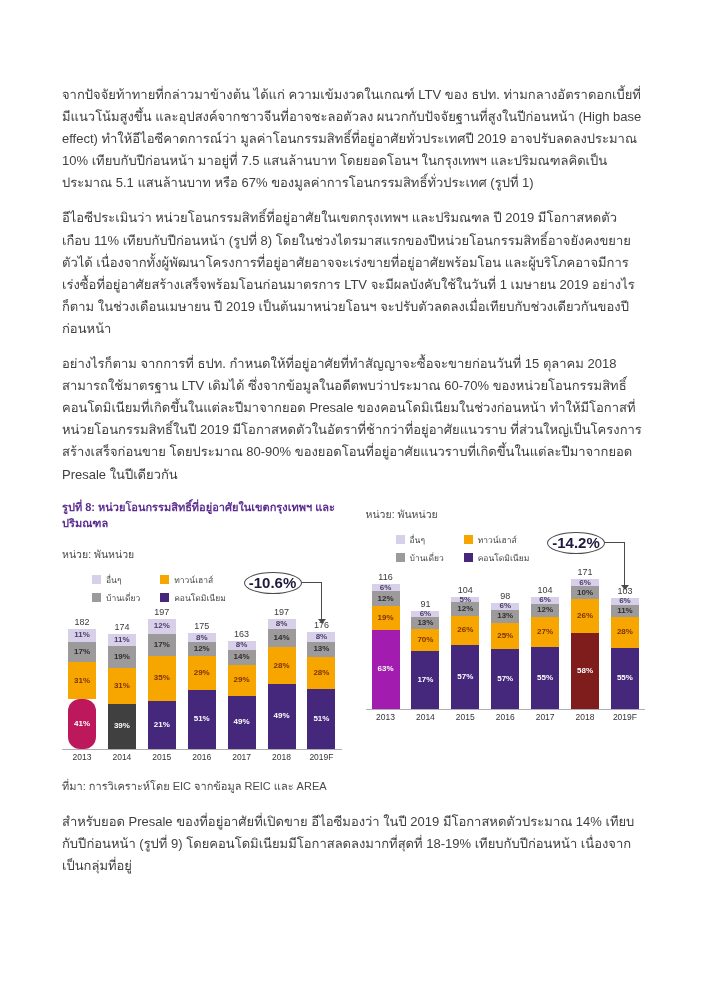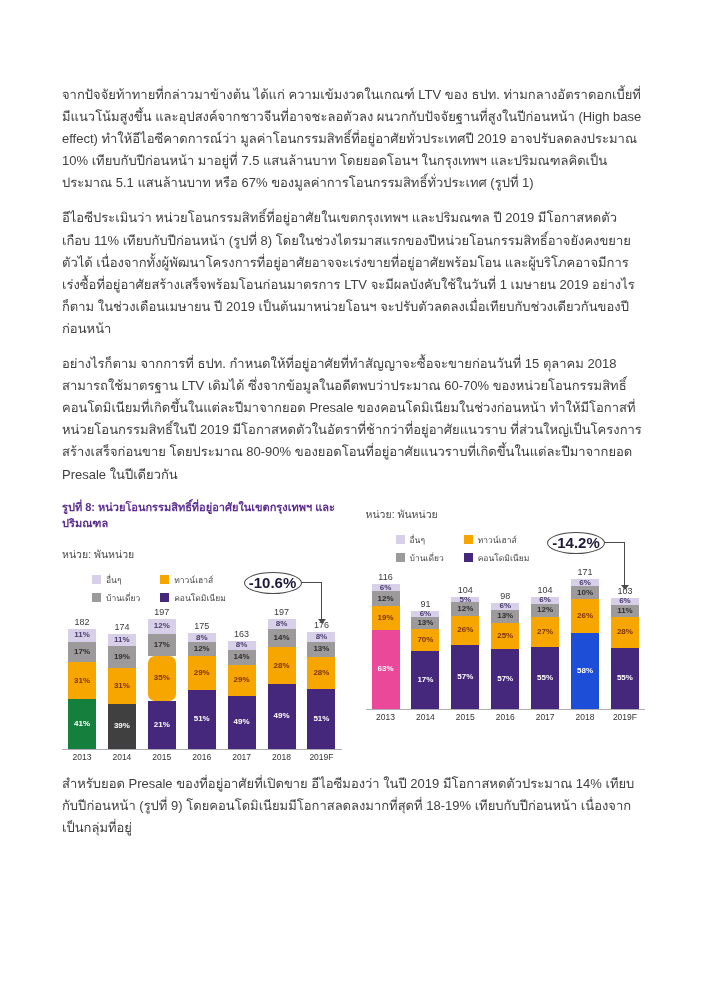"63%" div.seg { background: #ec4899 -> #a21caf }
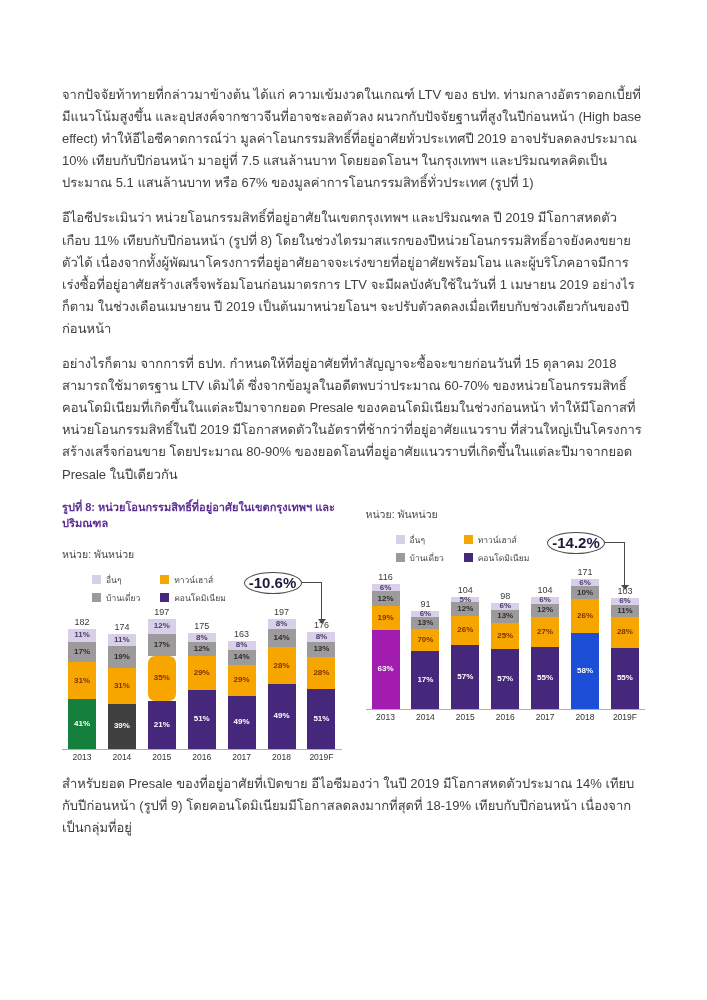"58%" div.seg { background: #1d4ed8 -> #7f1d1d }
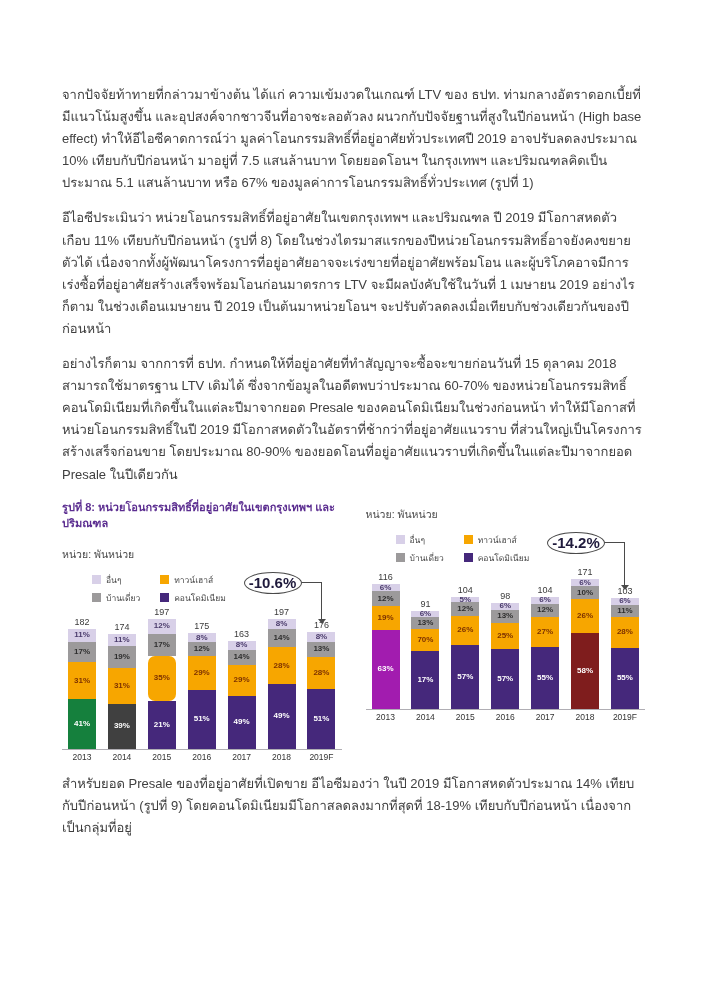"35%" div.seg { border-radius: 7px -> none }
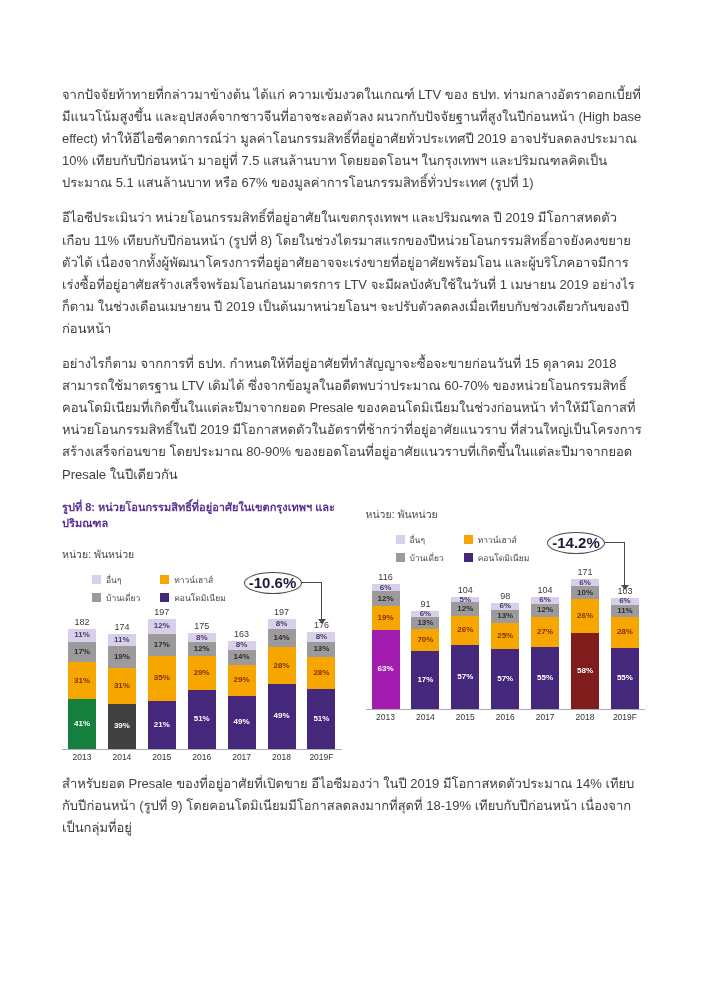"41%" div.seg { background: #15803d -> #be185d; border-radius: none -> 12px }
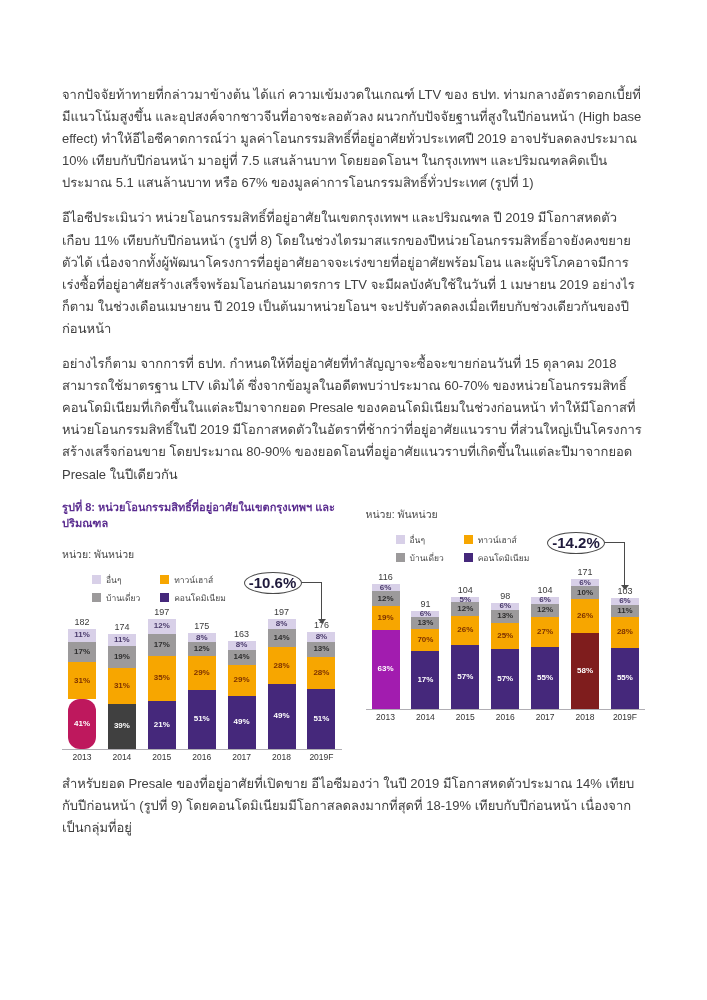"ที่มา: การวิเคราะห์โดย EIC จากข้อมูล" div.source-note { html: none -> <div>ที่มา: การวิเคราะห์โดย EIC จากข้อมูล REIC และ AREA</div> }
